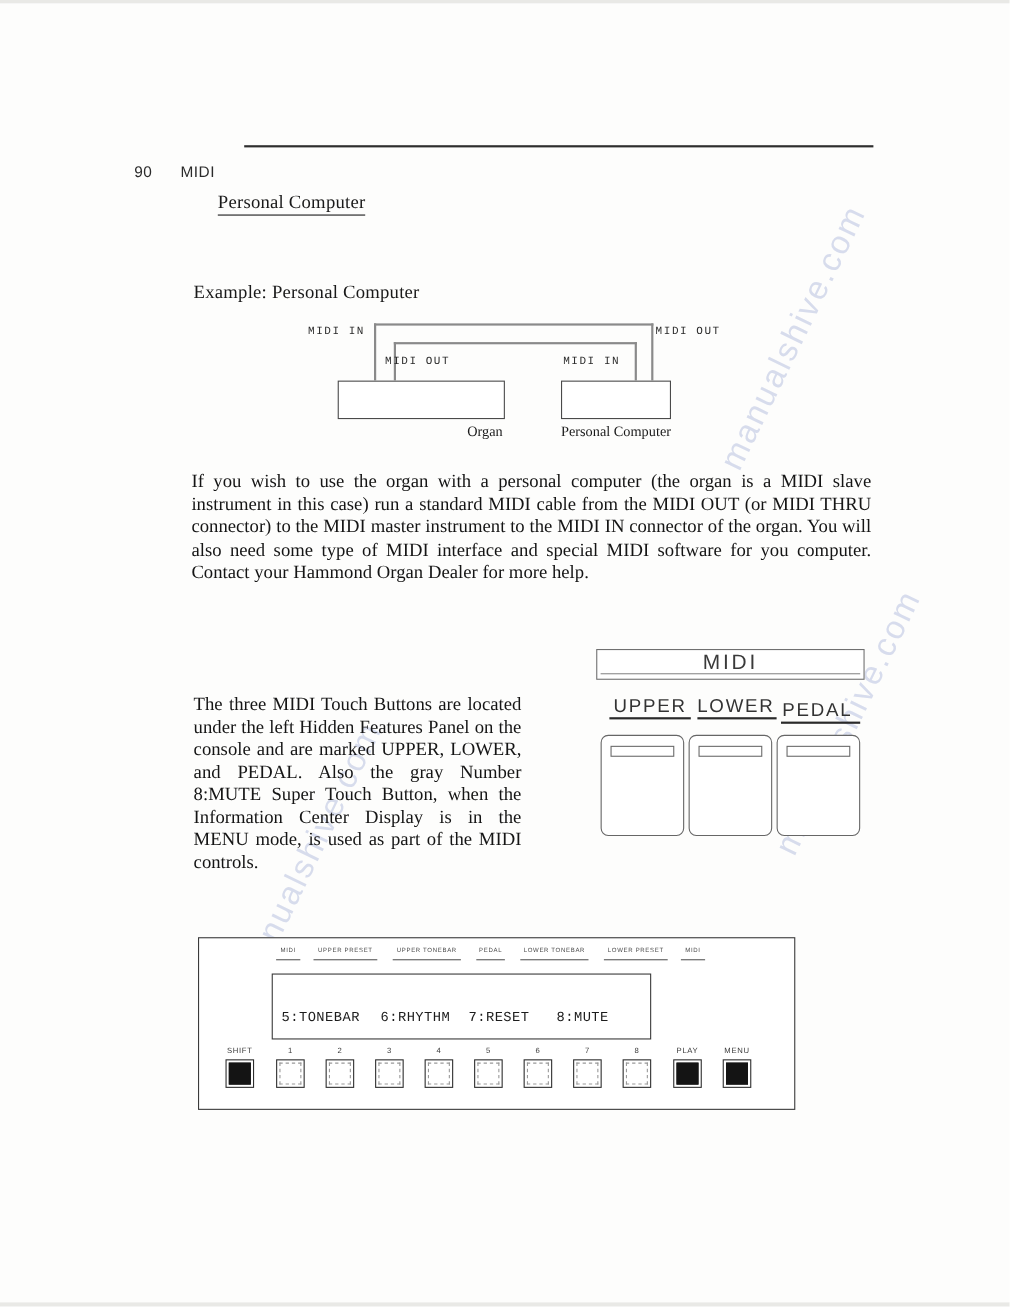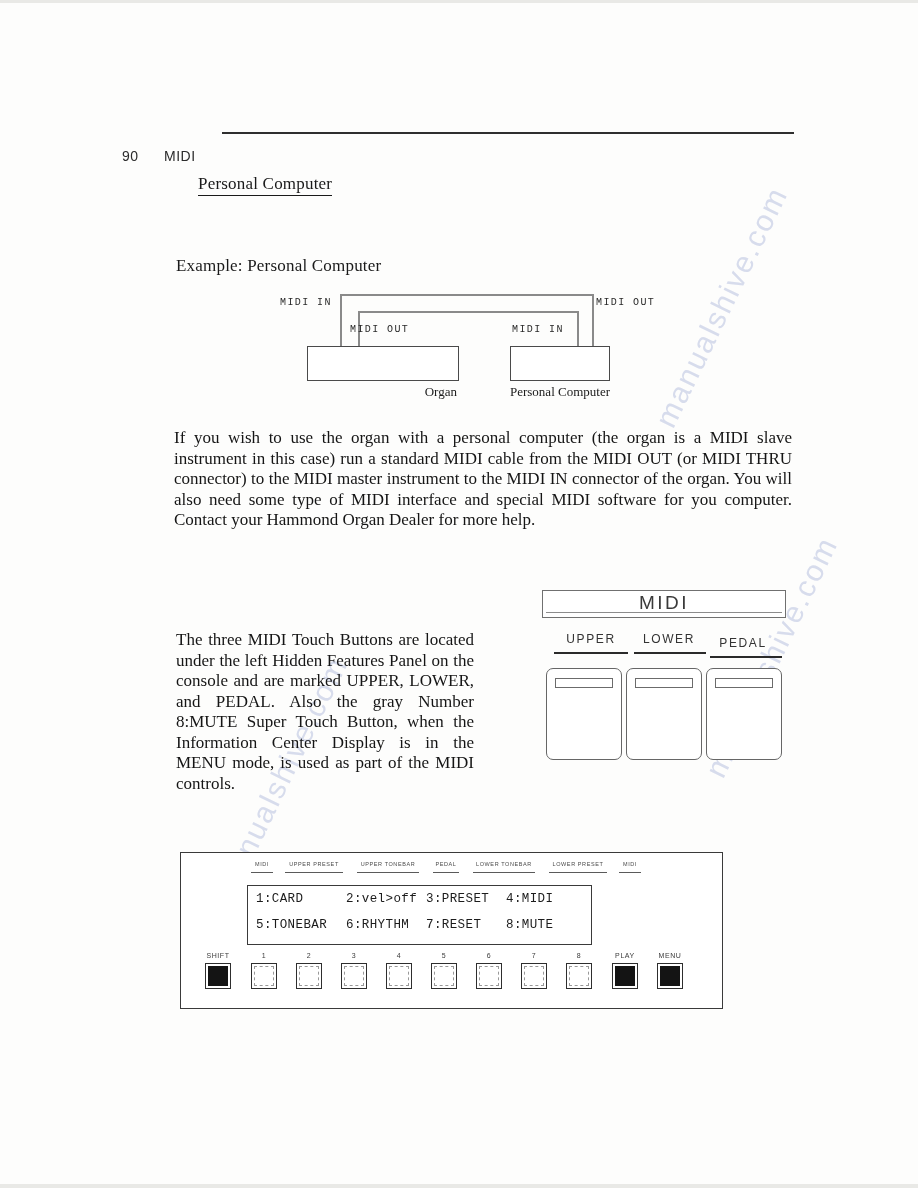"UPPER" #midi-panel .seg-label { font-size: 12px -> 17px }
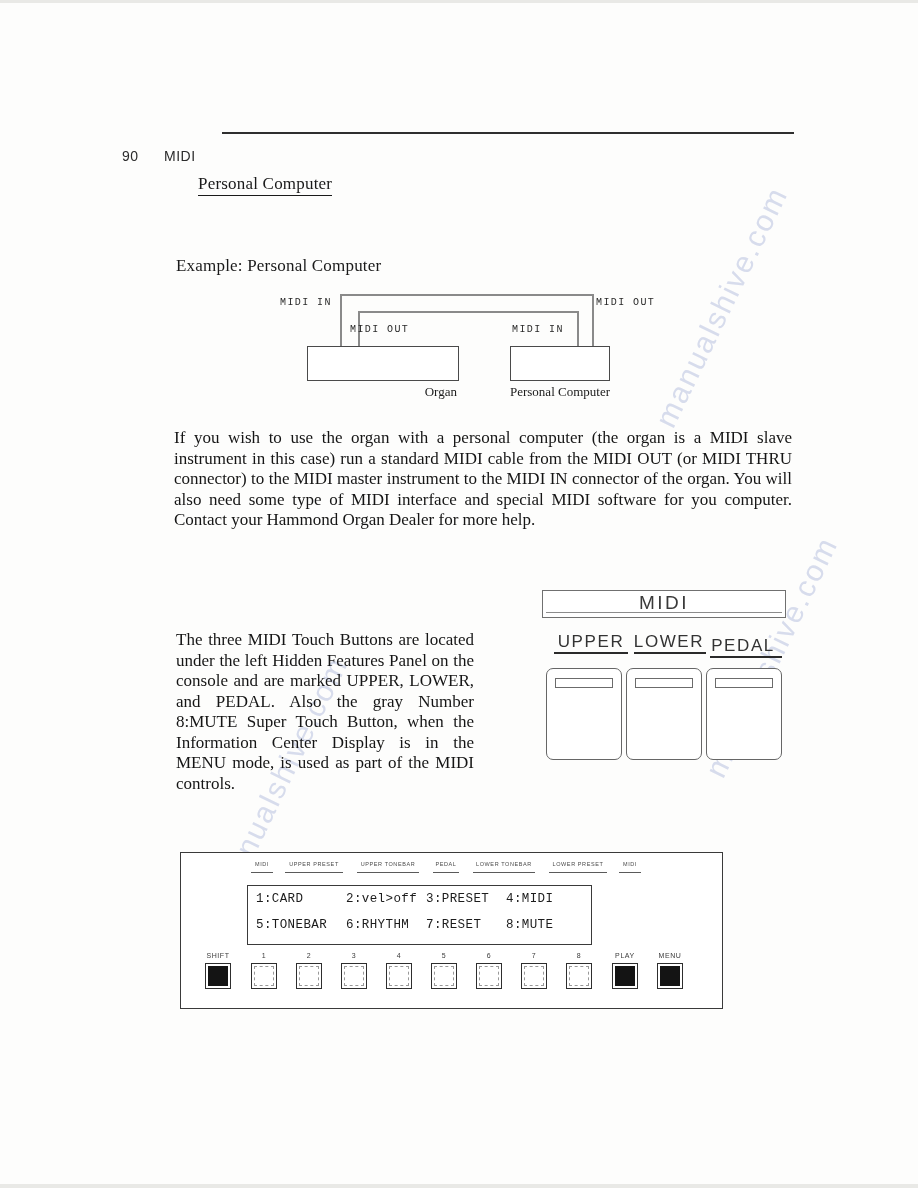"1:CARD" div.row { html: <div> <span>1:CARD</span> <span>2:vel&gt;off</span> <span>3:PRESET</span> <span>4:MIDI</span> </div> -> none }
